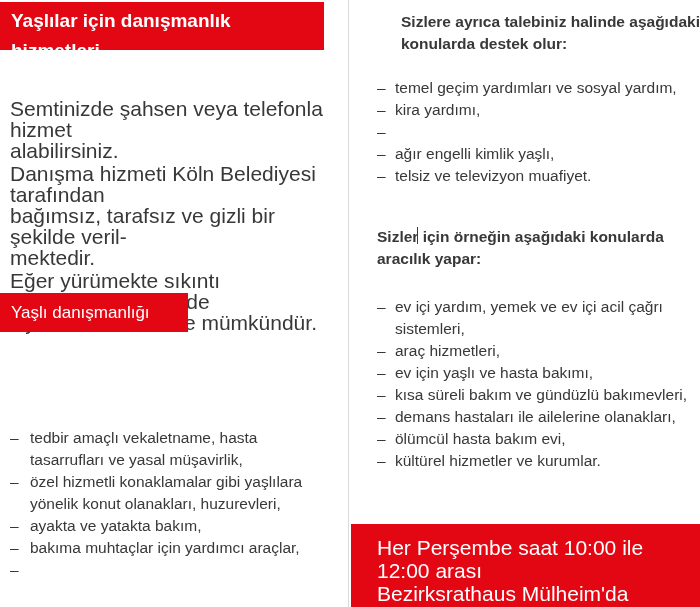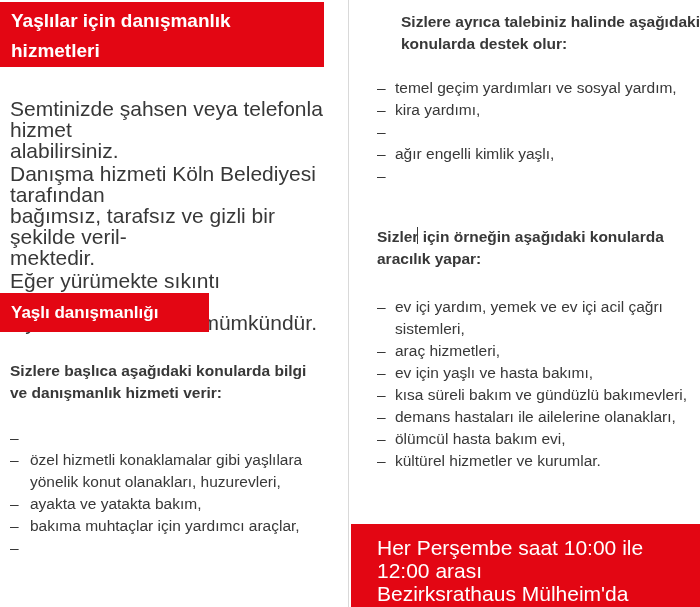"Yaşlılar için danışmanlık" #title-box { height: 65px -> 48px }
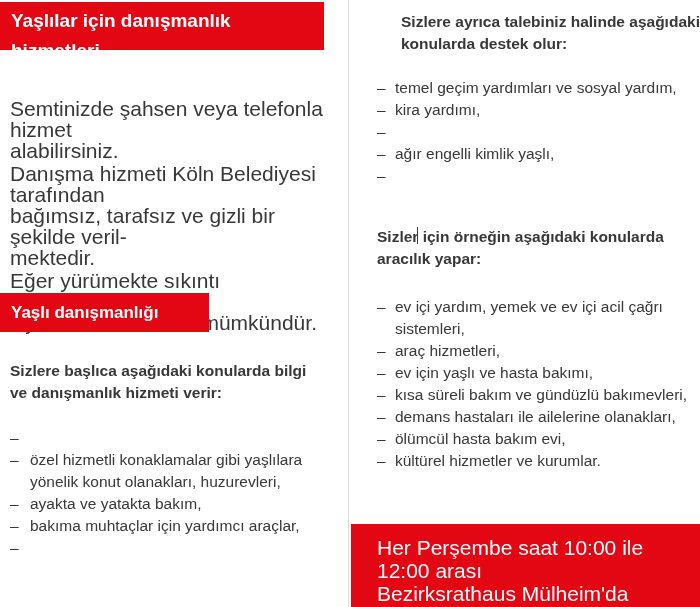"telsiz ve televizyon muafiyet." span.li-text { html: none -> <span>telsiz ve televizyon muafiyet.</span> }
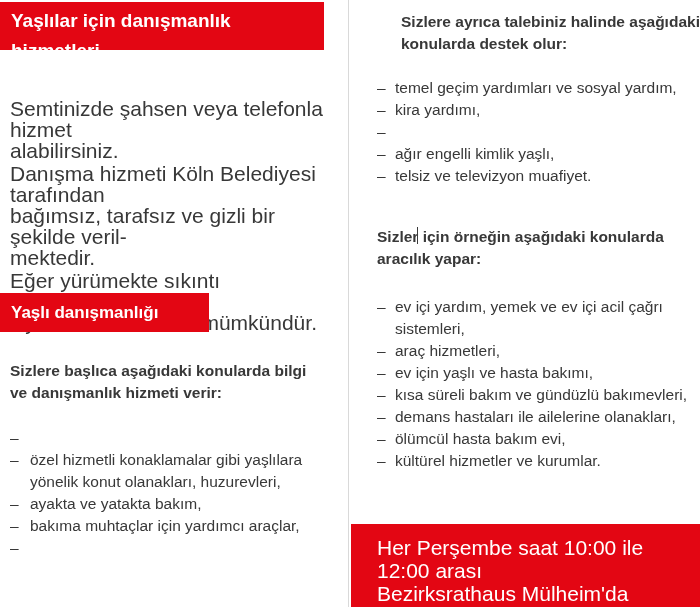"Yaşlı danışmanlığı" #section-badge { font-weight: bold -> normal; width: 209px -> 188px }
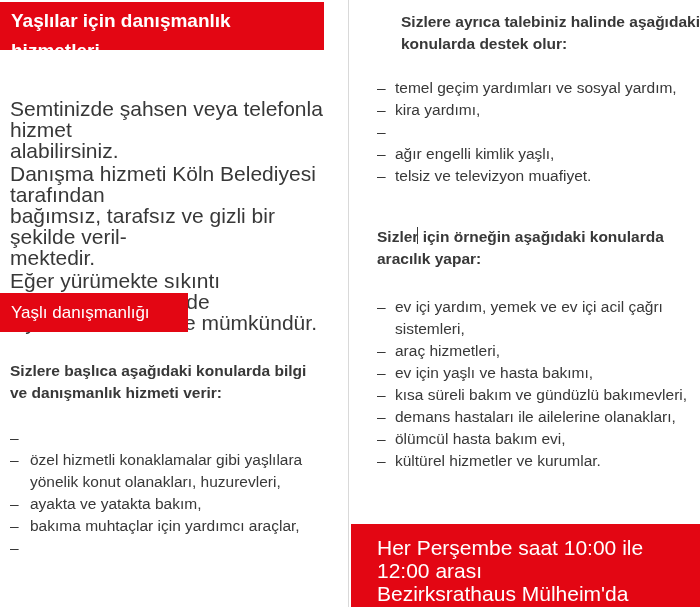"Sizlere başlıca aşağıdaki konularda" div.subhead { html: <div>Sizlere başlıca aşağıdaki konularda bilgi ve danışmanlık hizmeti verir:</div> -> none }
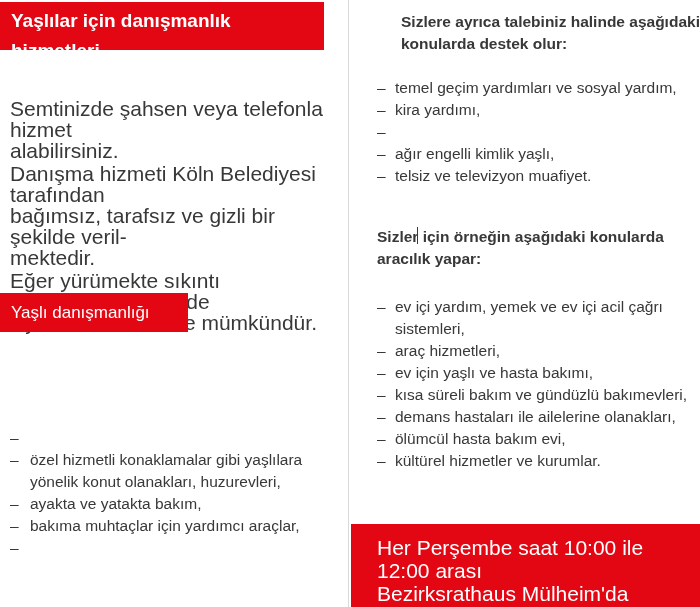"tedbir amaçlı vekaletname, hasta" span.li-text { html: none -> <span>tedbir amaçlı vekaletname, hasta tasarrufları ve yasal müşavirlik,</span> }
